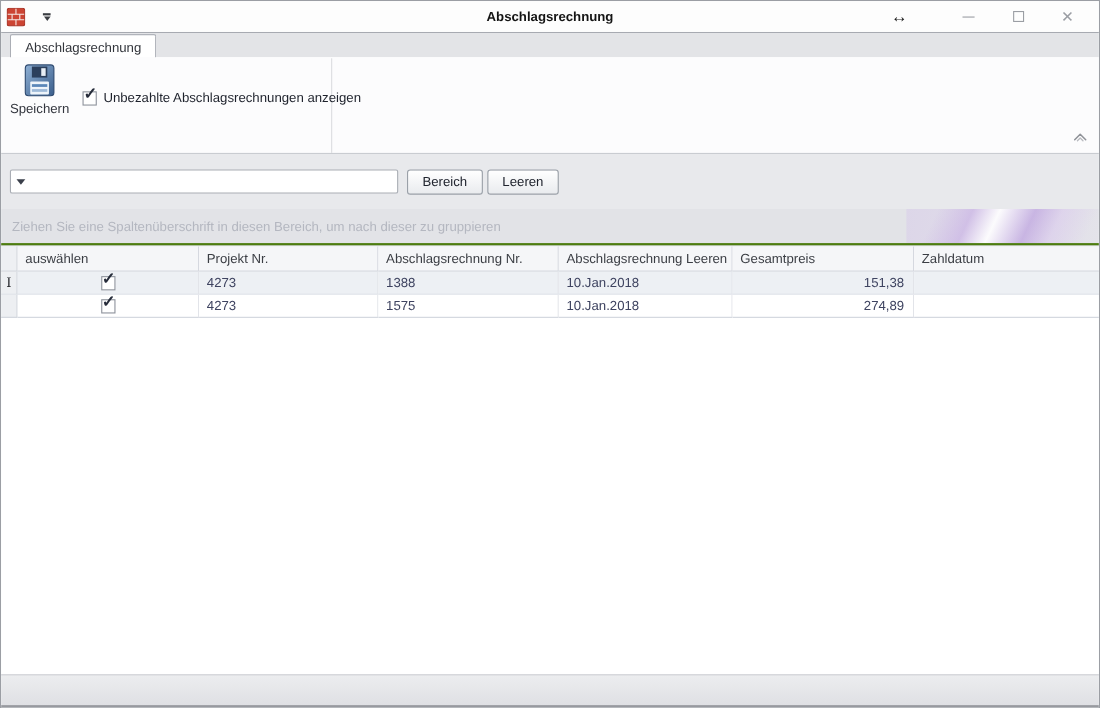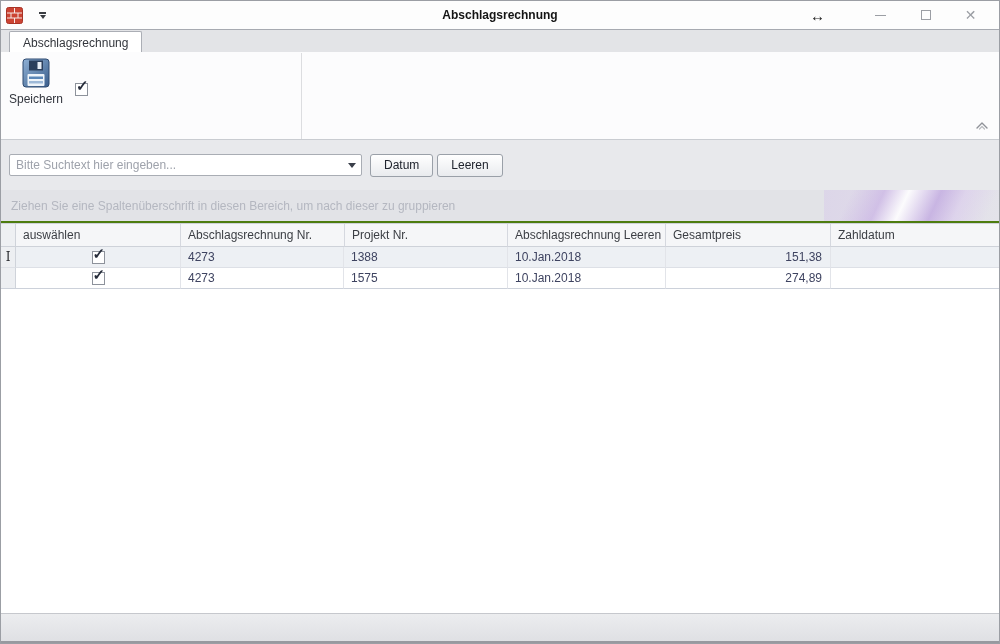"Unbezahlte Abschlagsrechnungen anzeigen" span.lbl { html: none -> <span>Unbezahlte Abschlagsrechnungen anzeigen</span> }
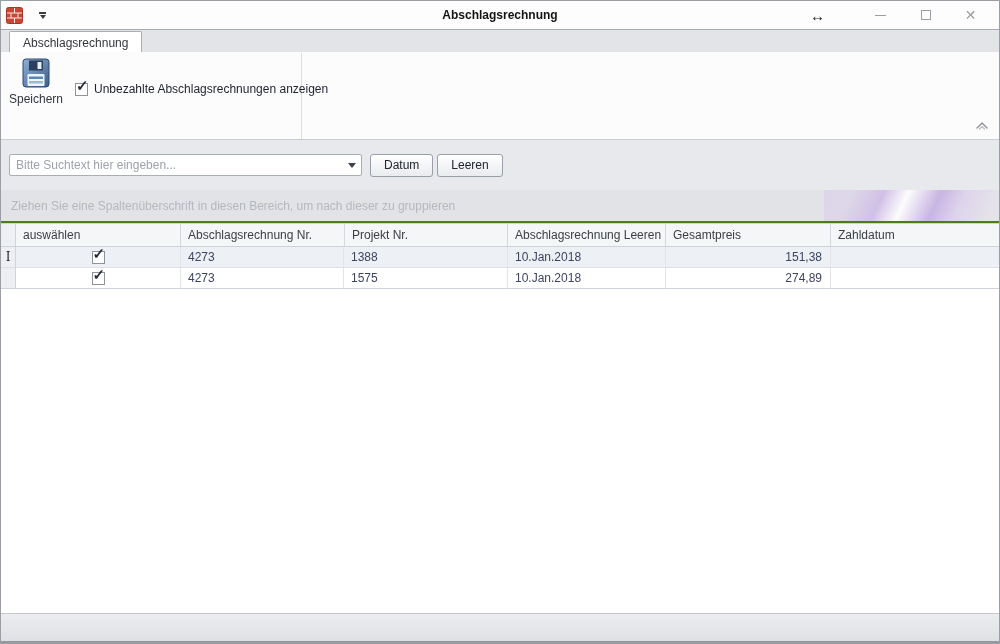"Bitte Suchtext hier eingeben..." input { html: <input> -> none }
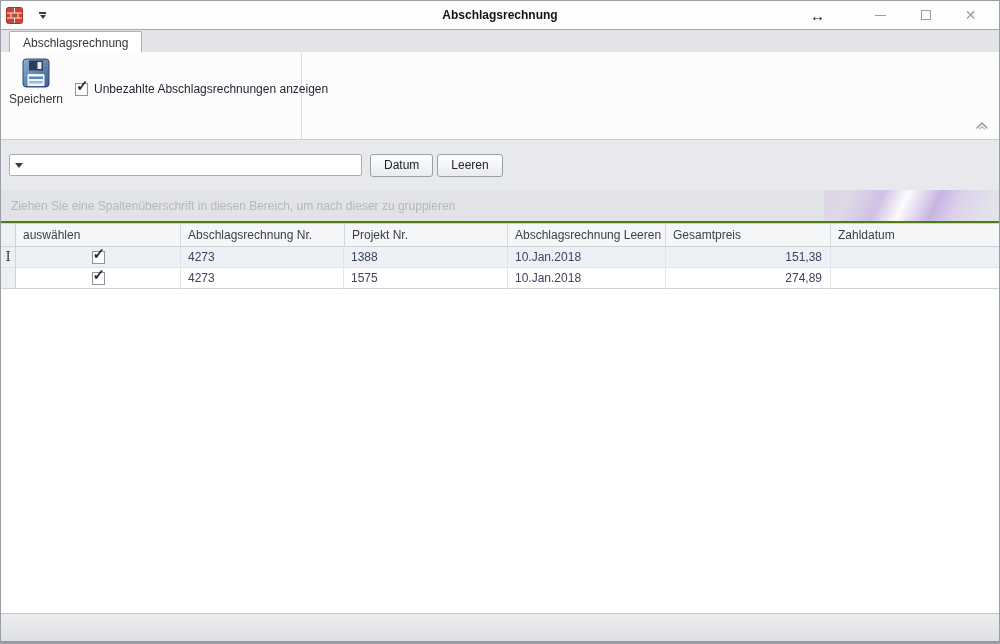"Datum" button.sbtn { text: Datum -> Bereich }
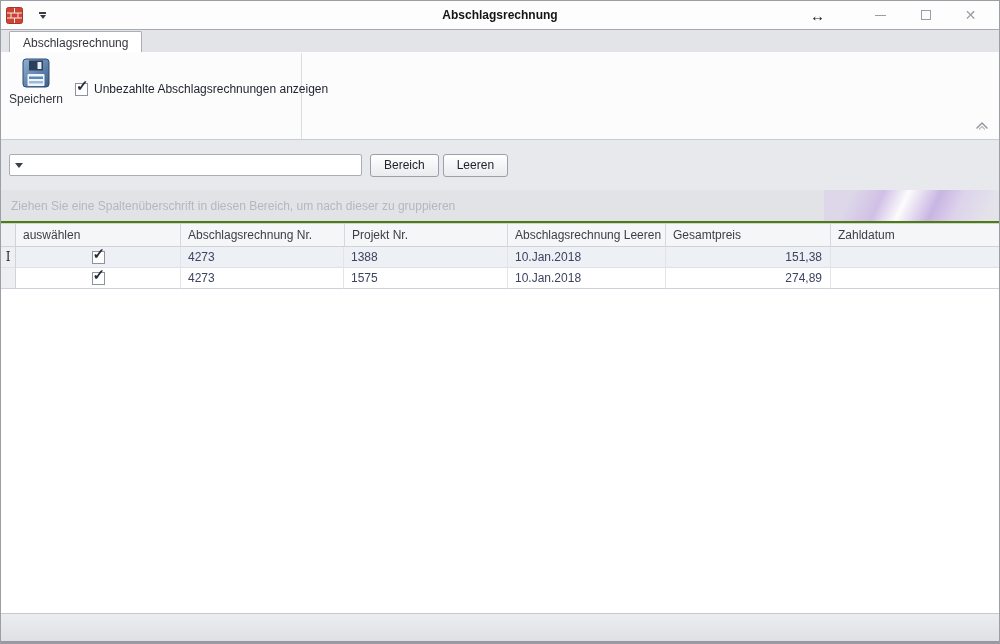"Abschlagsrechnung Nr." div.hcell { order: before "Projekt Nr." -> after "Projekt Nr." }
